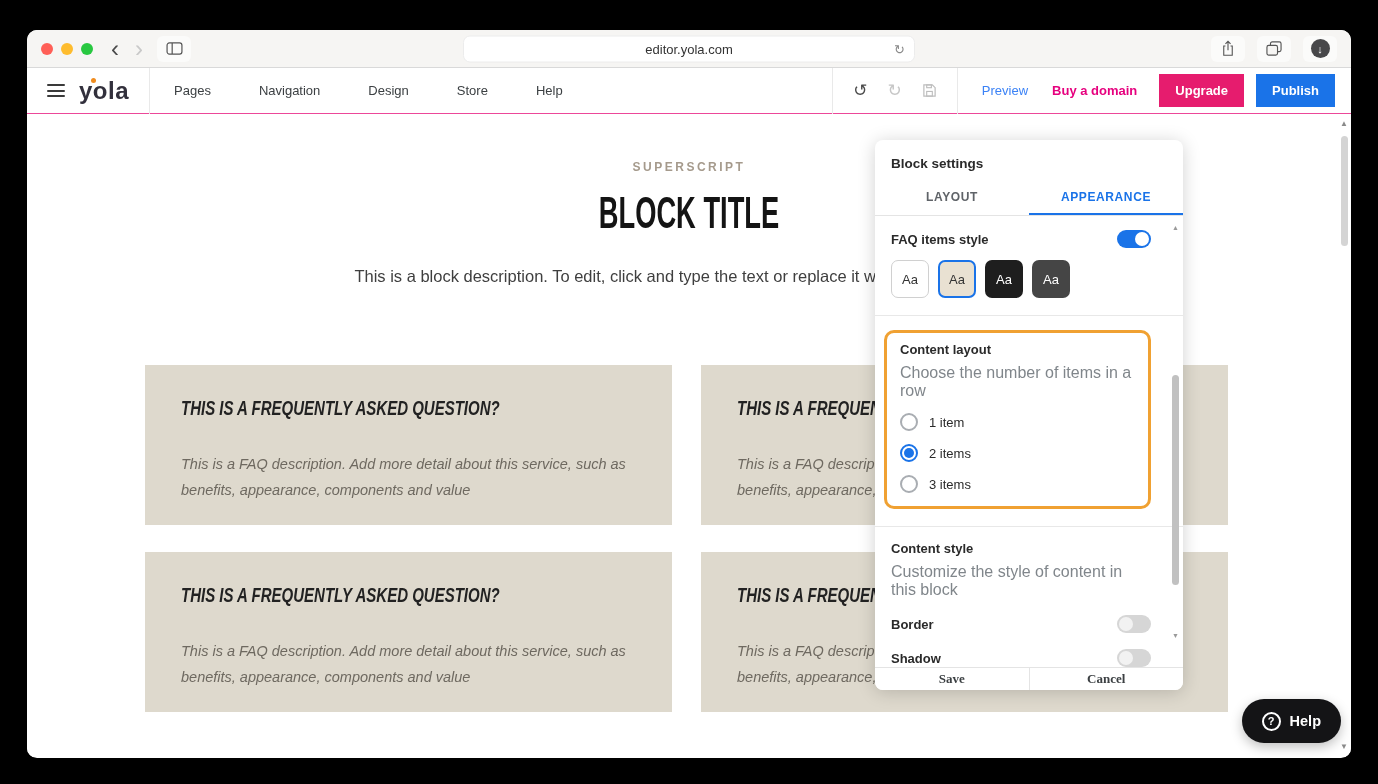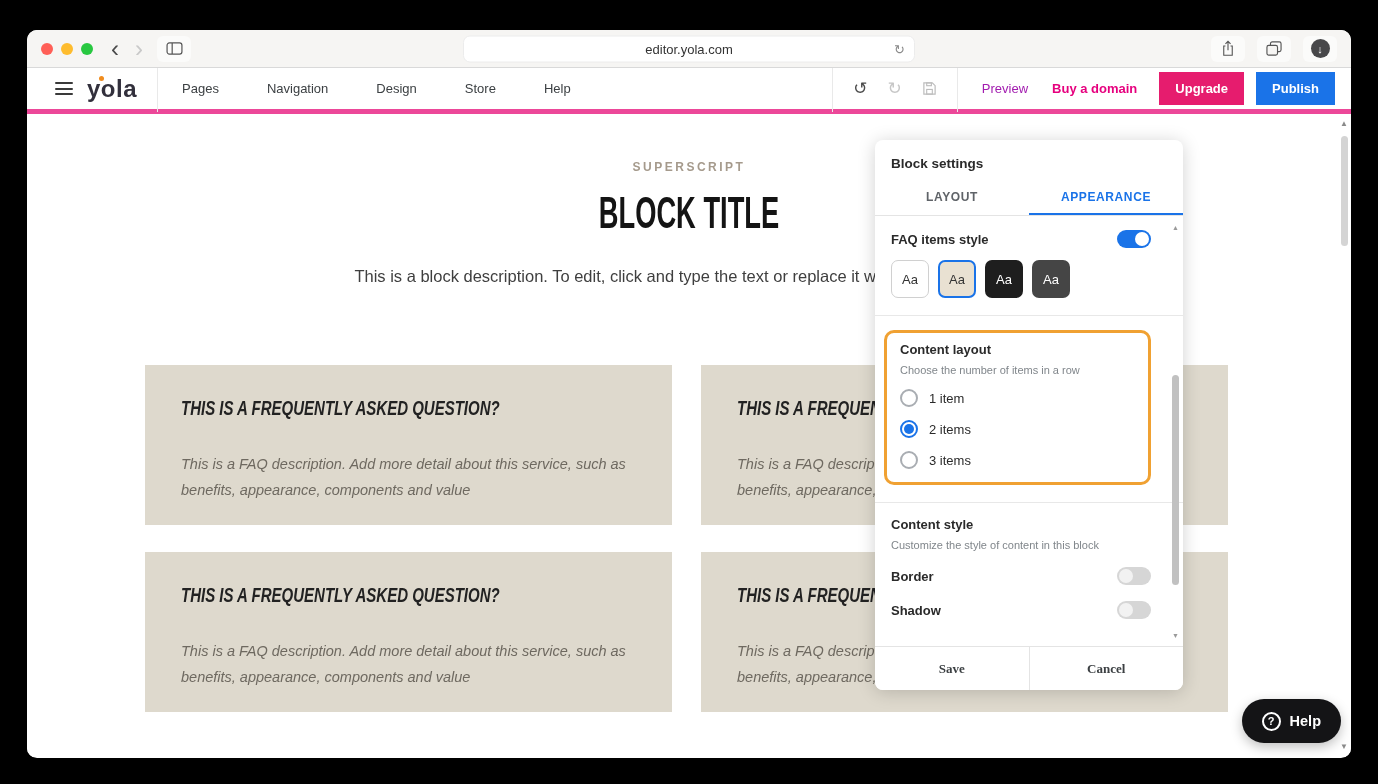"yola" .toolbar { border-bottom: 5px solid #ec4899 -> 1px solid #ec4899; padding-left: 28px -> 20px }
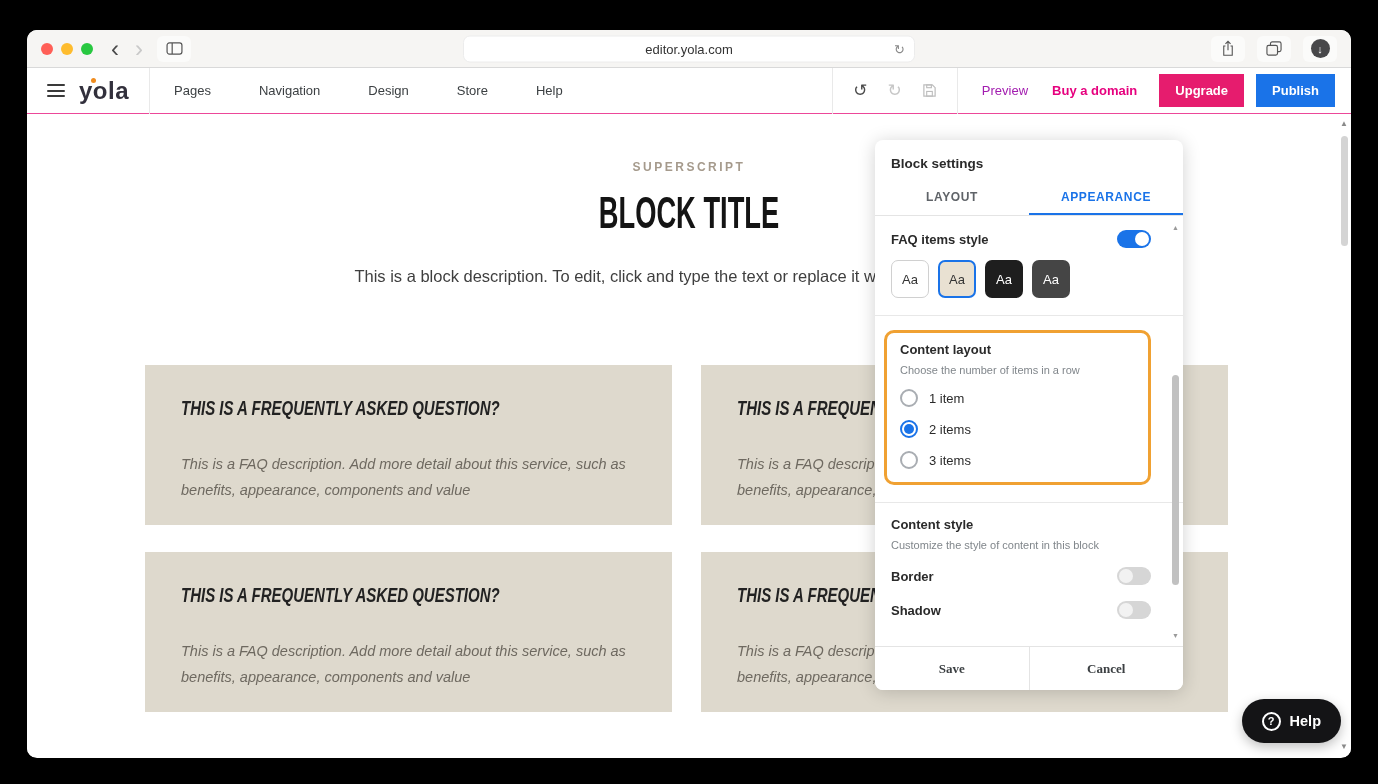"Preview" .preview { color: #a21caf -> #3b82f6 }
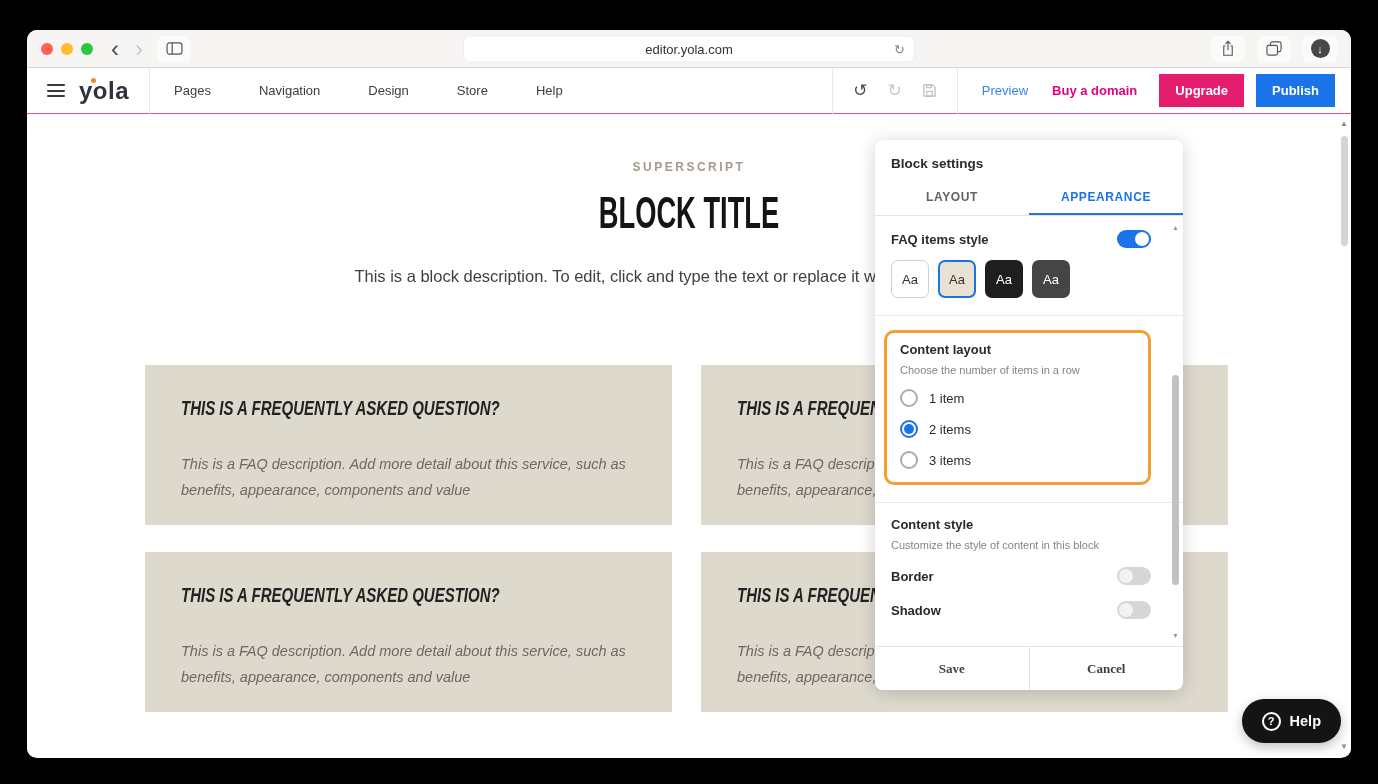"Choose the number of items" .sec-sub { font-size: 11px -> 16px }
